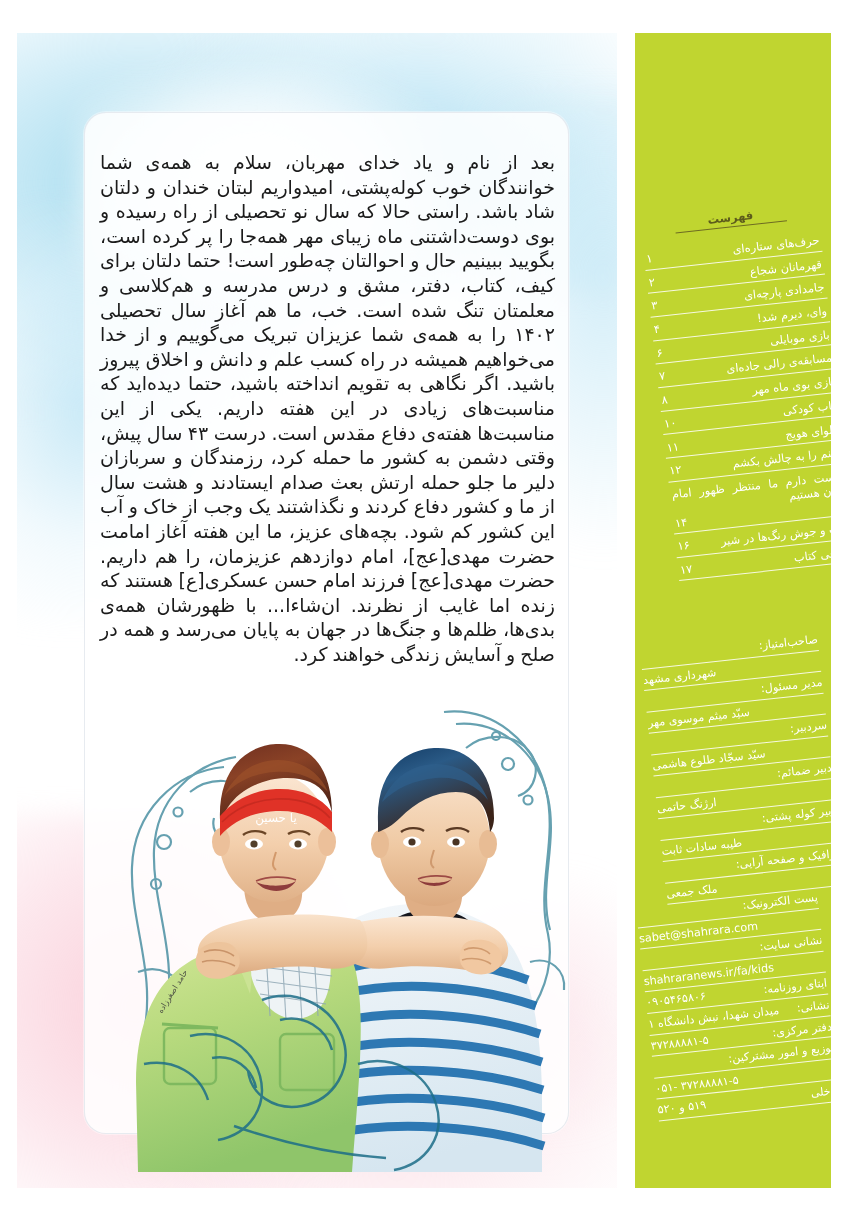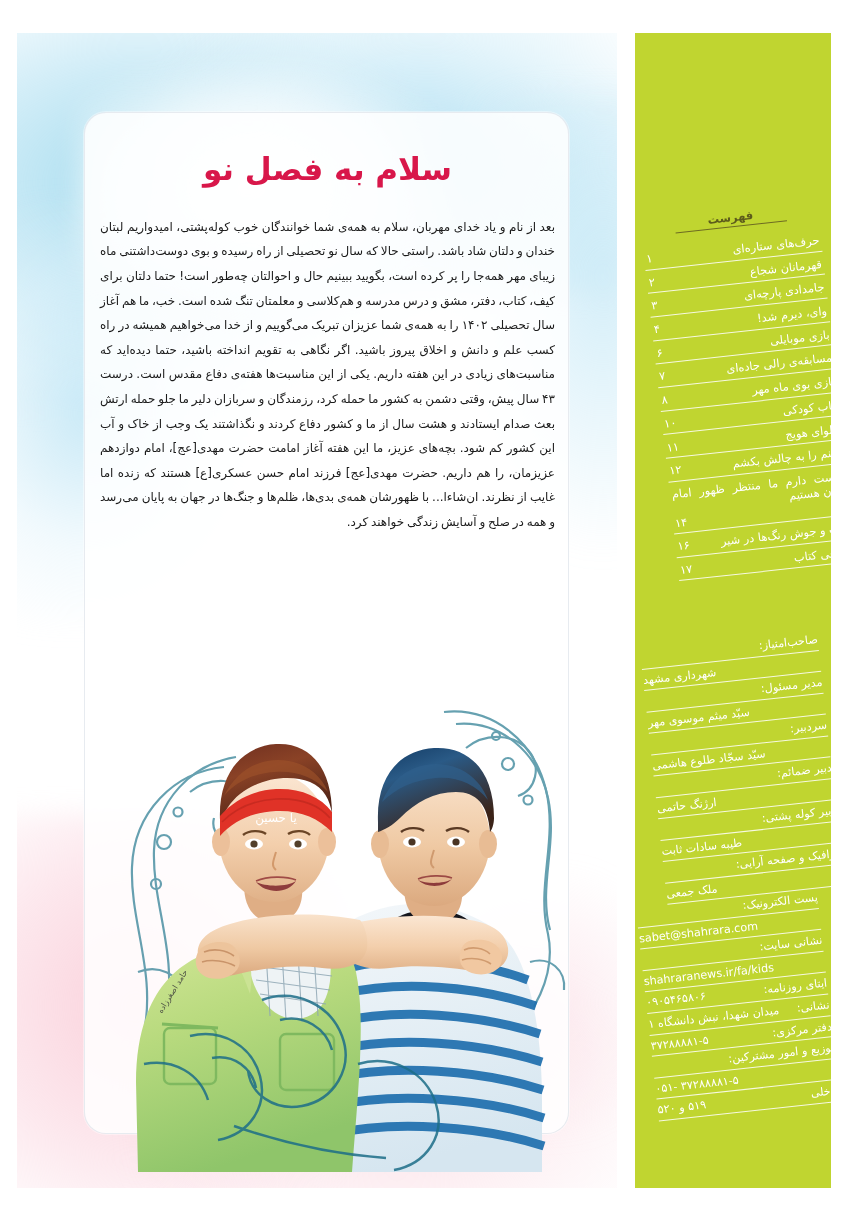"سلام به فصل نو" h1.article-title { html: <h1>سلام به فصل نو</h1> -> none }
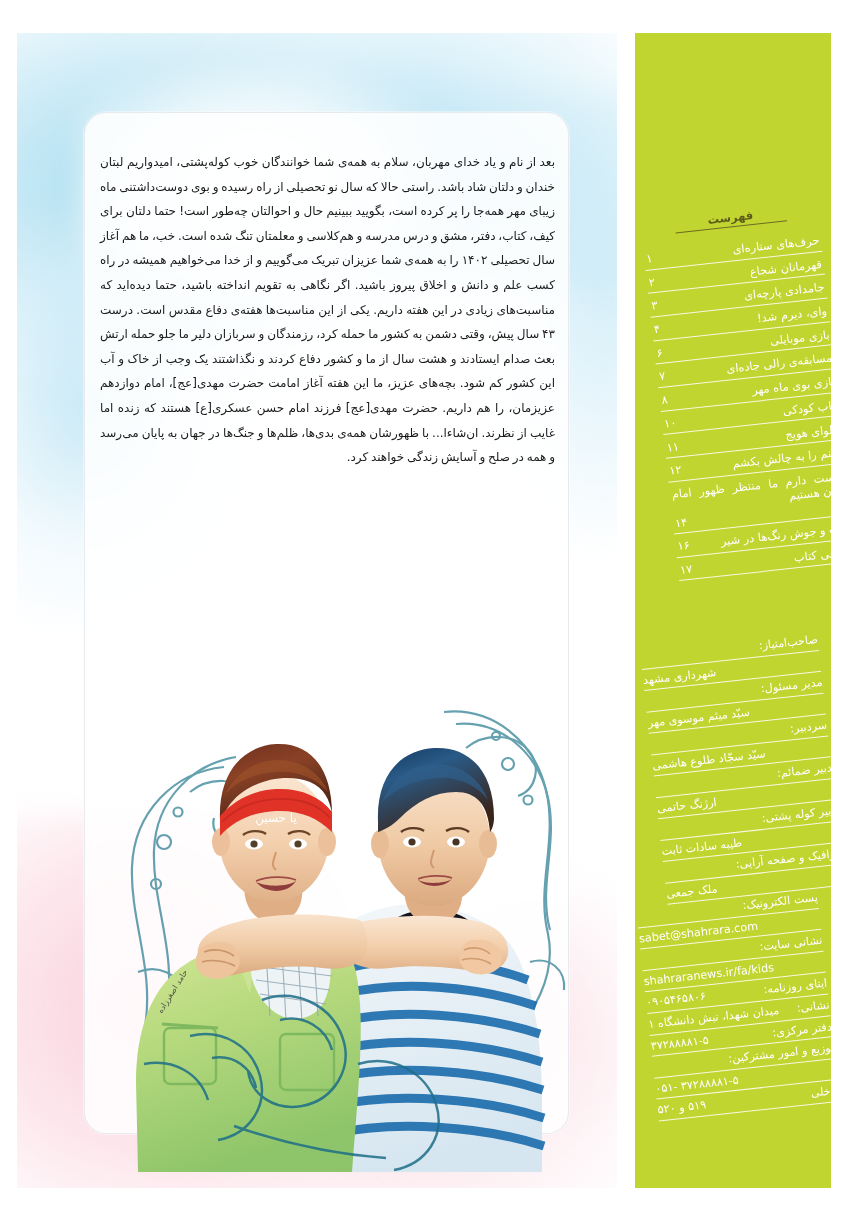"بعد از نام و یاد" .article-body p { font-size: 12px -> 19px }
